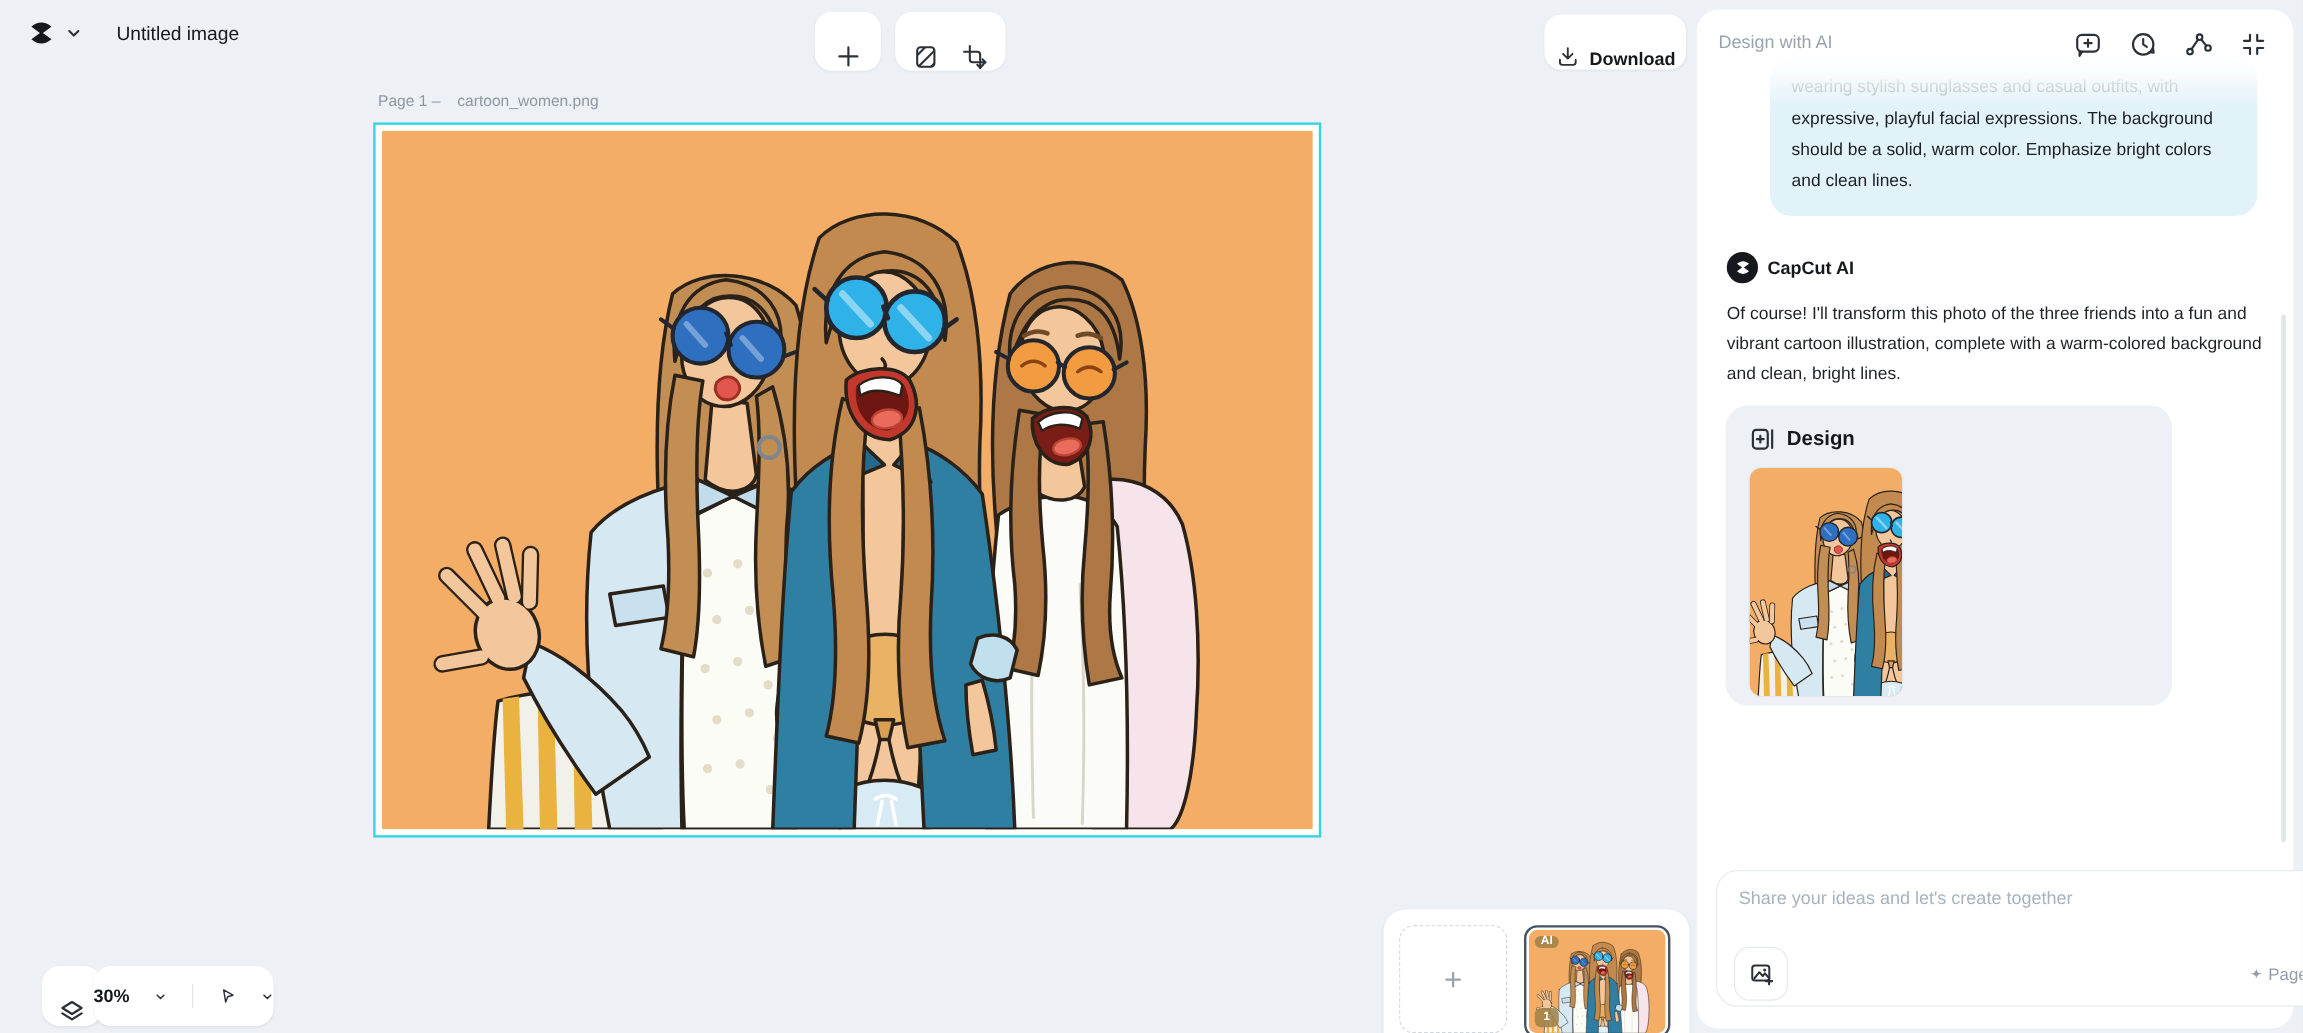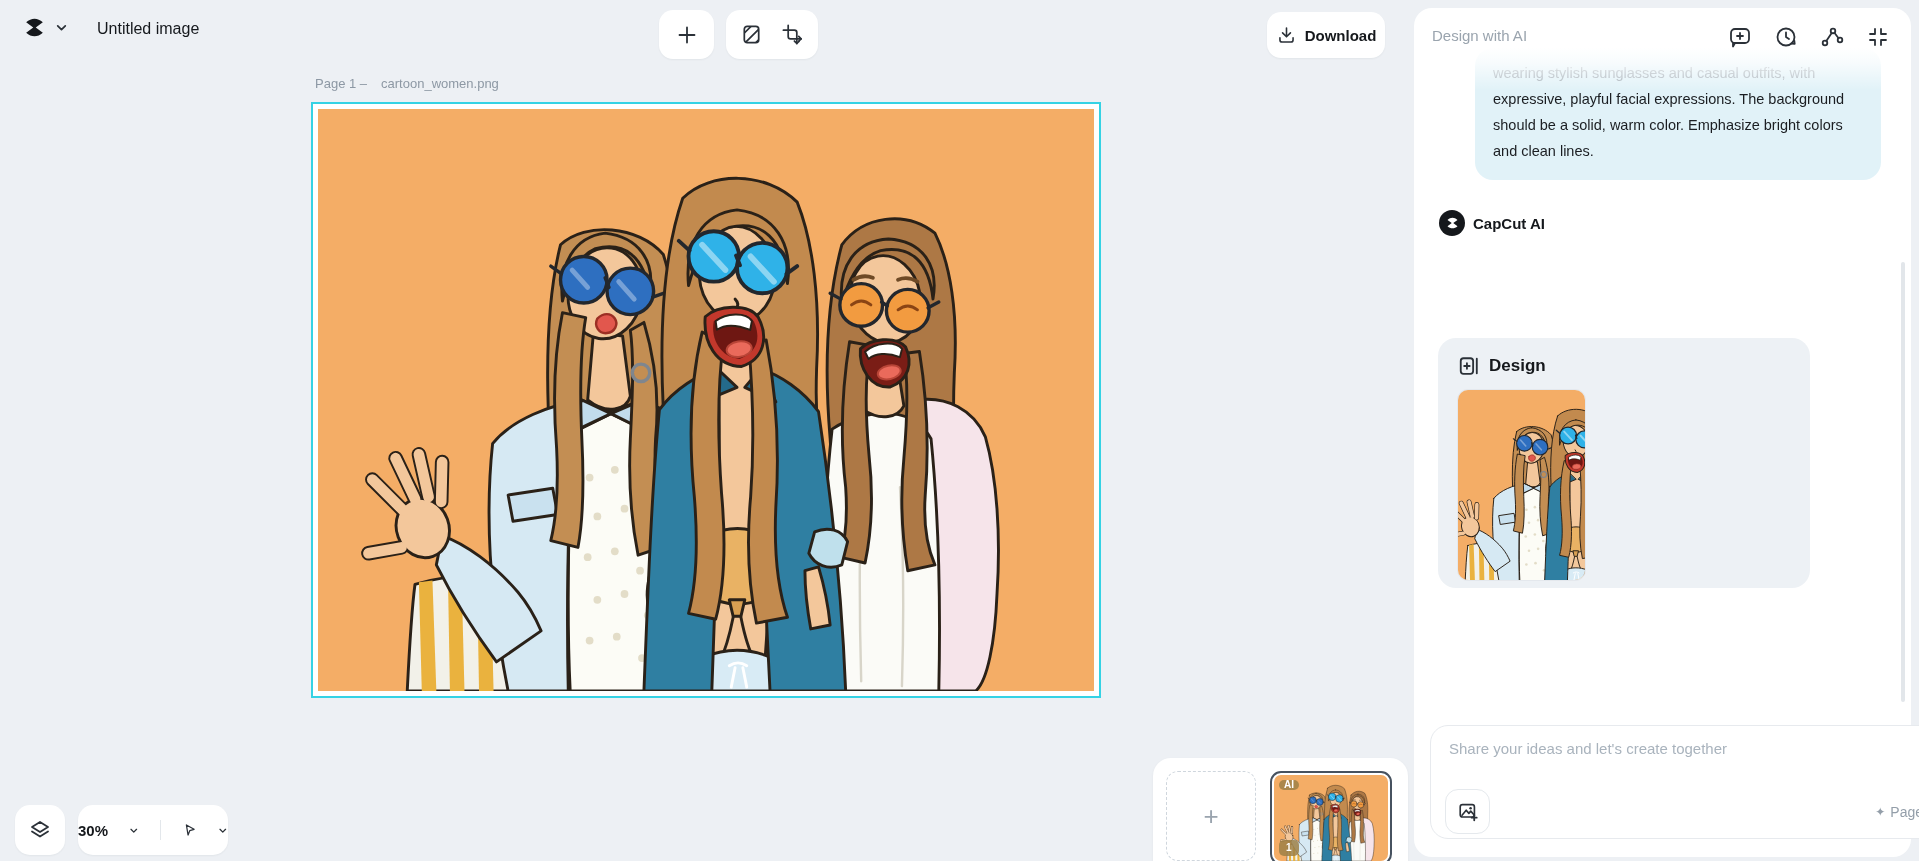"Download" .btn { align-items: center -> flex-end; margin-left: none -> 20px }
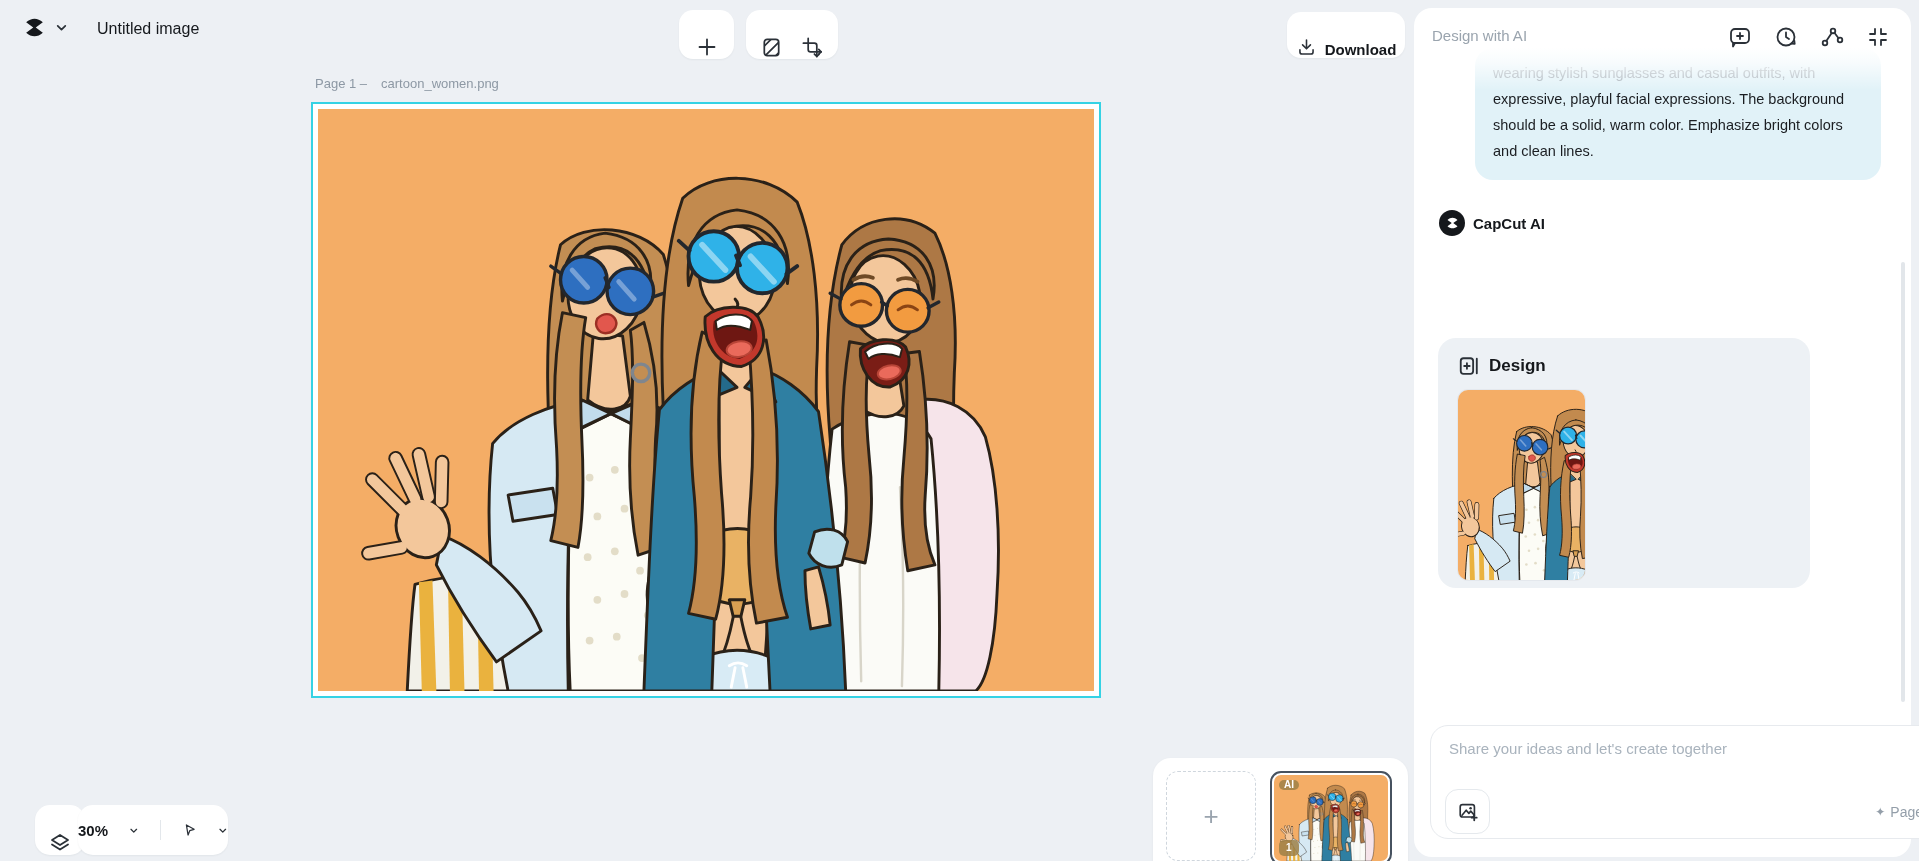"Of course! I'll transform this" div.ai-msg { html: none -> <div>Of course! I'll transform this photo of the three friends into a fun and vibrant cartoon illustration, complete with a warm-colored background and clean, bright lines.</div> }
